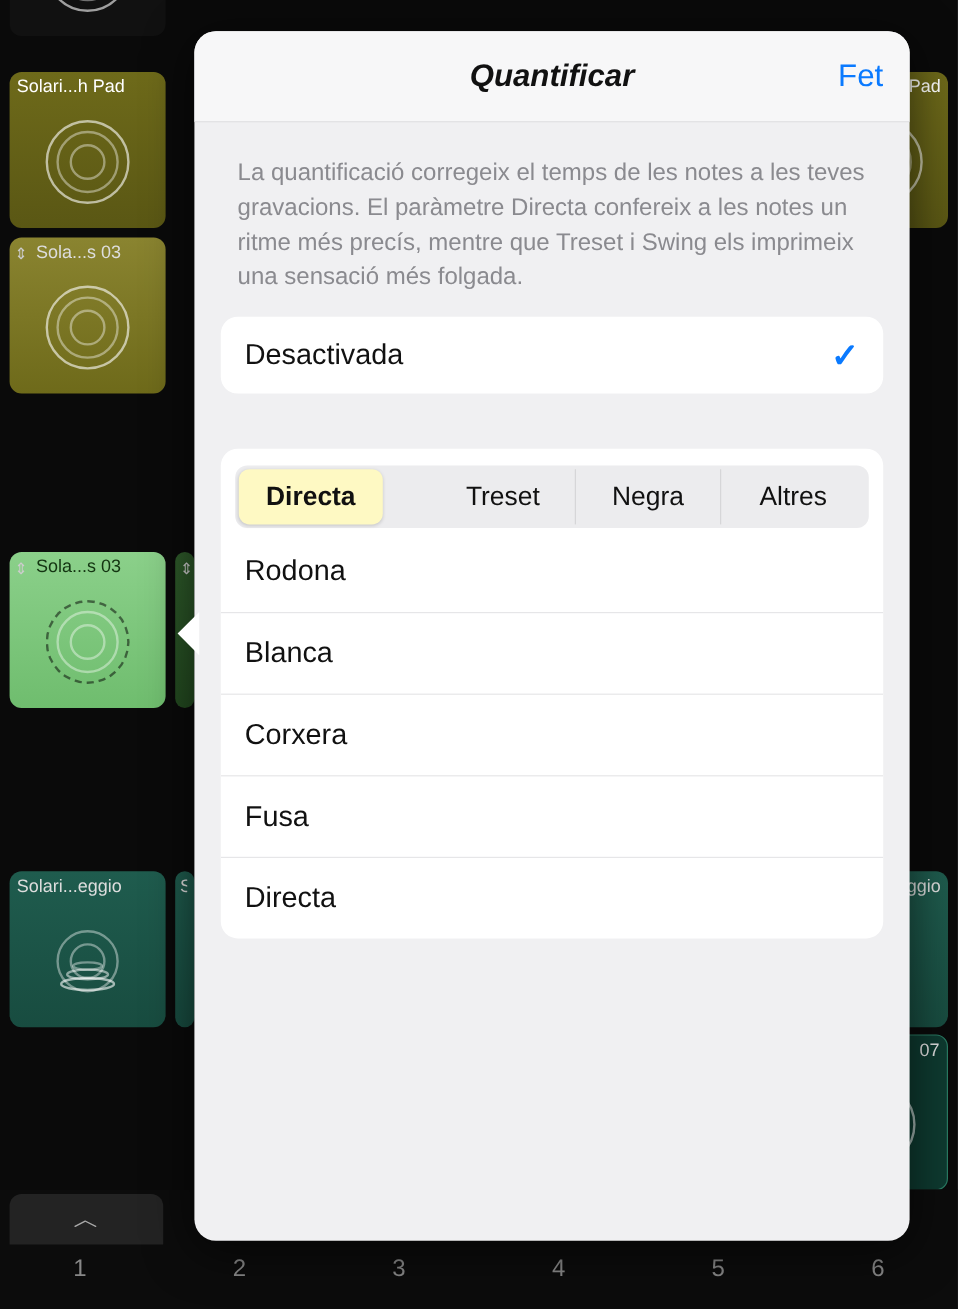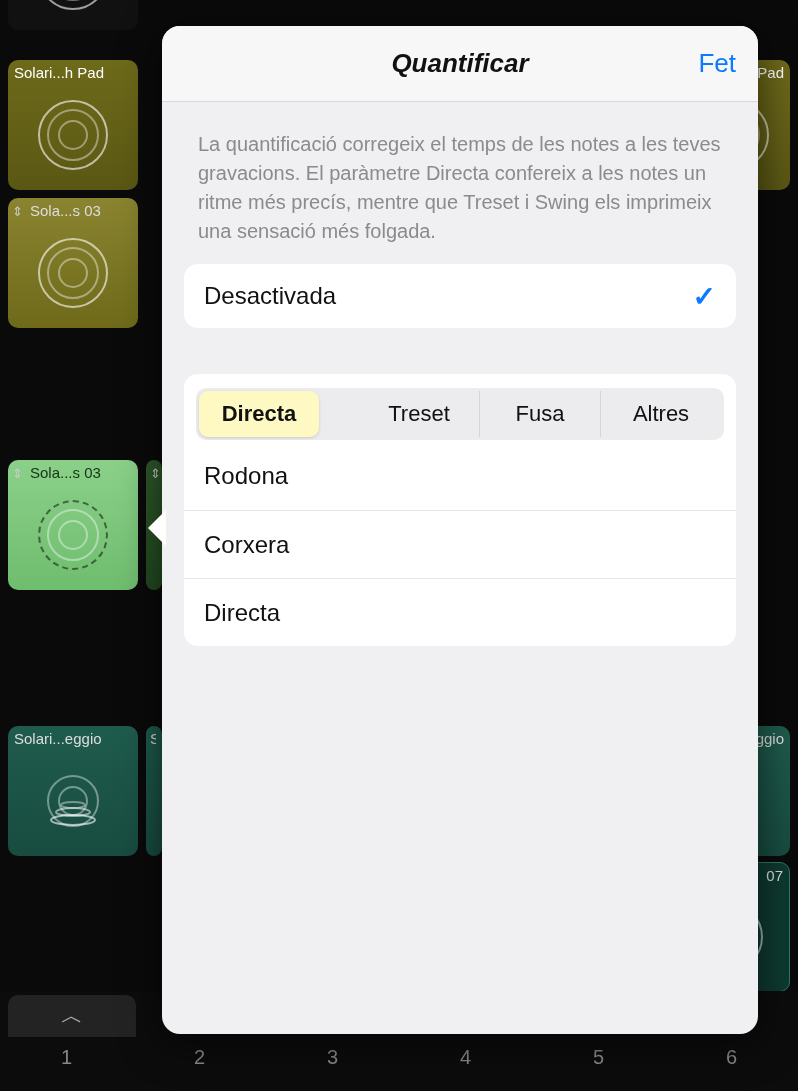"Fusa" div.segbtn { text: Fusa -> Negra }
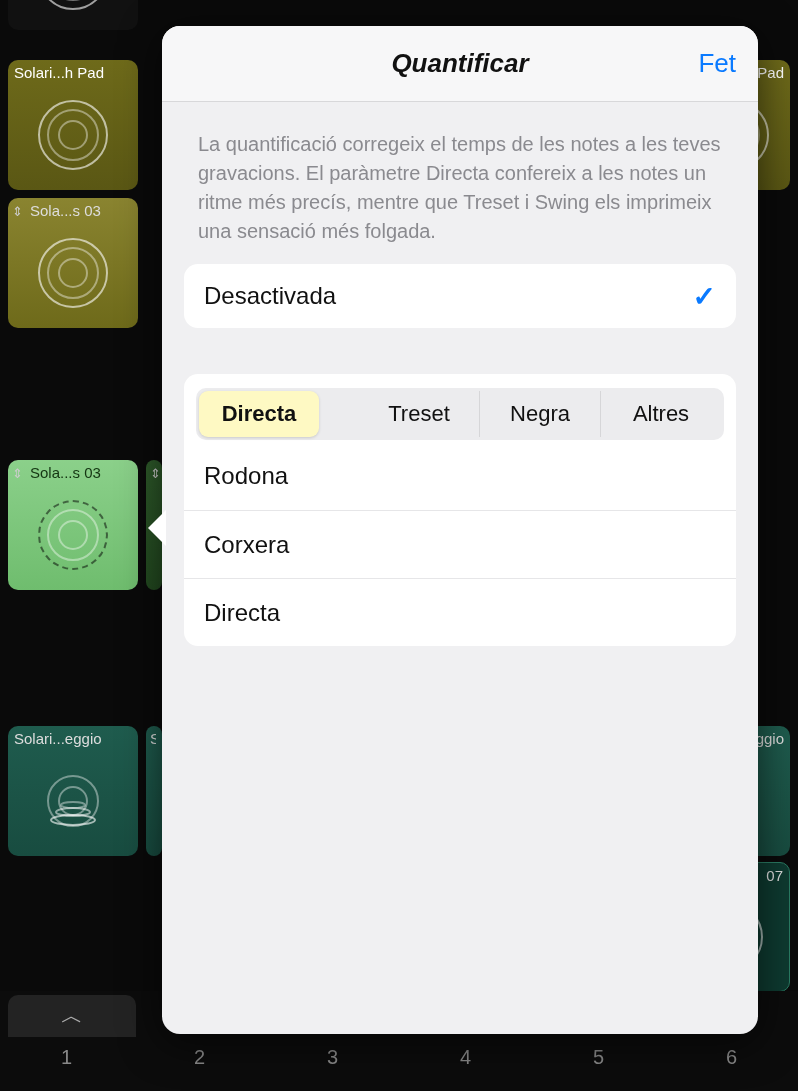"Blanca" div.row { html: none -> <div> <span>Blanca</span> </div> }
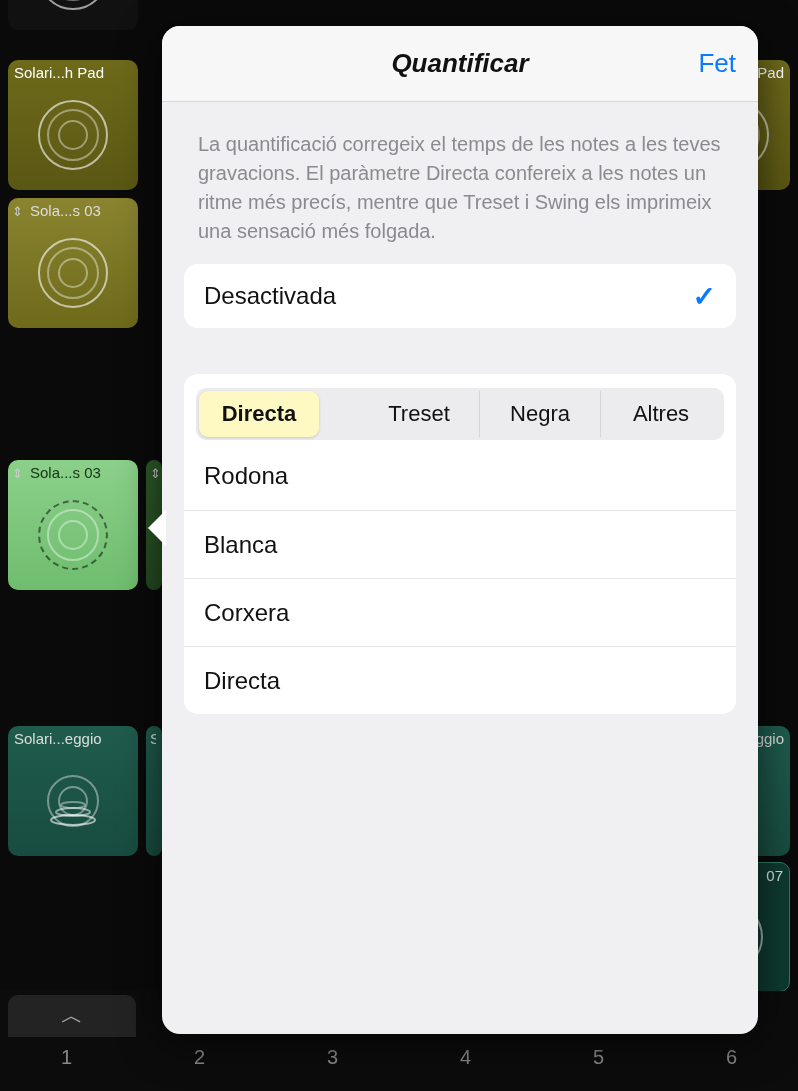"Fusa" div.row { html: none -> <div> <span>Fusa</span> </div> }
